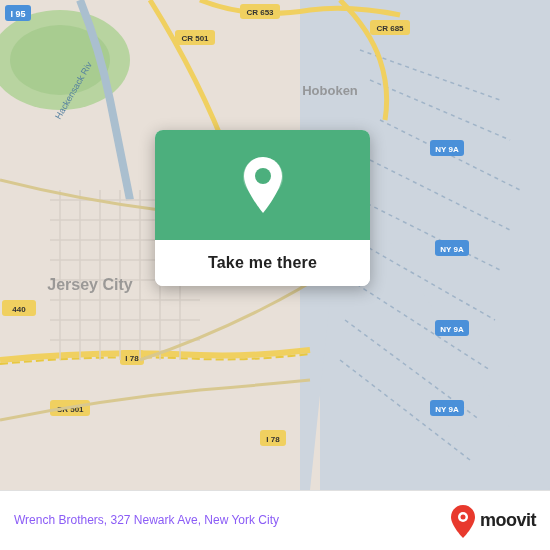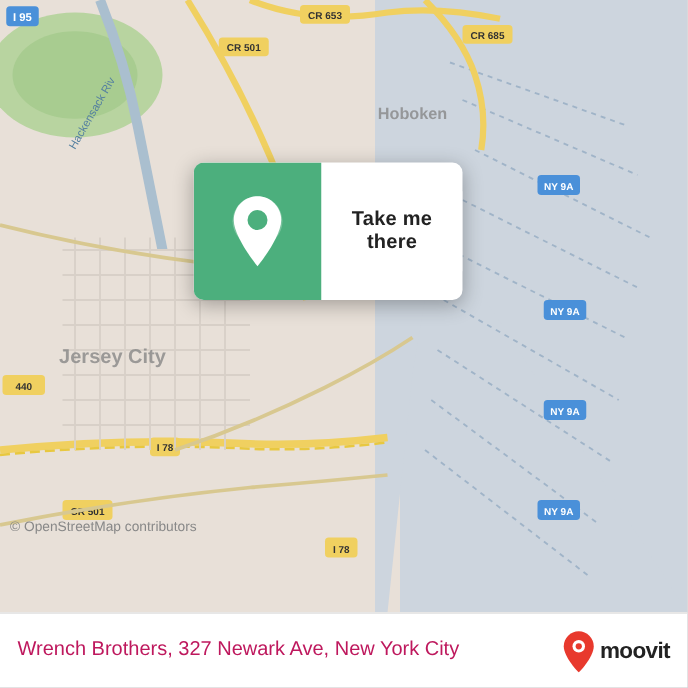"Take me there" .location-card { flex-direction: row -> column }
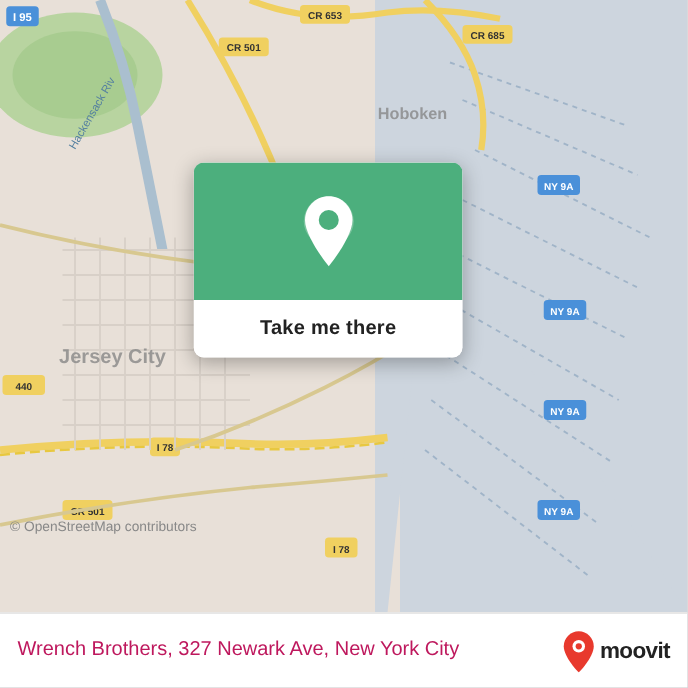"© OpenStreetMap contributors" div.copyright { html: <div>© OpenStreetMap contributors</div> -> none }
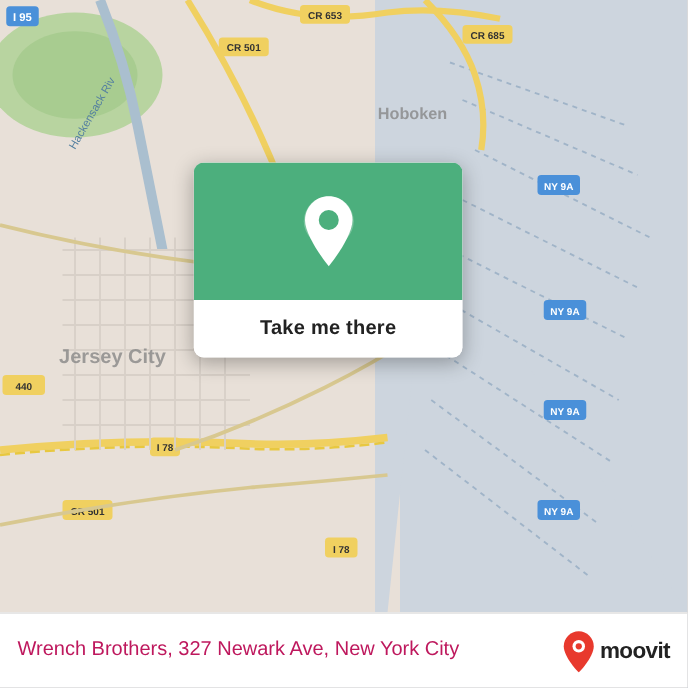"Wrench Brothers, 327 Newark Ave," .location-text { color: #be185d -> #8b5cf6; font-size: 16px -> 12px }
